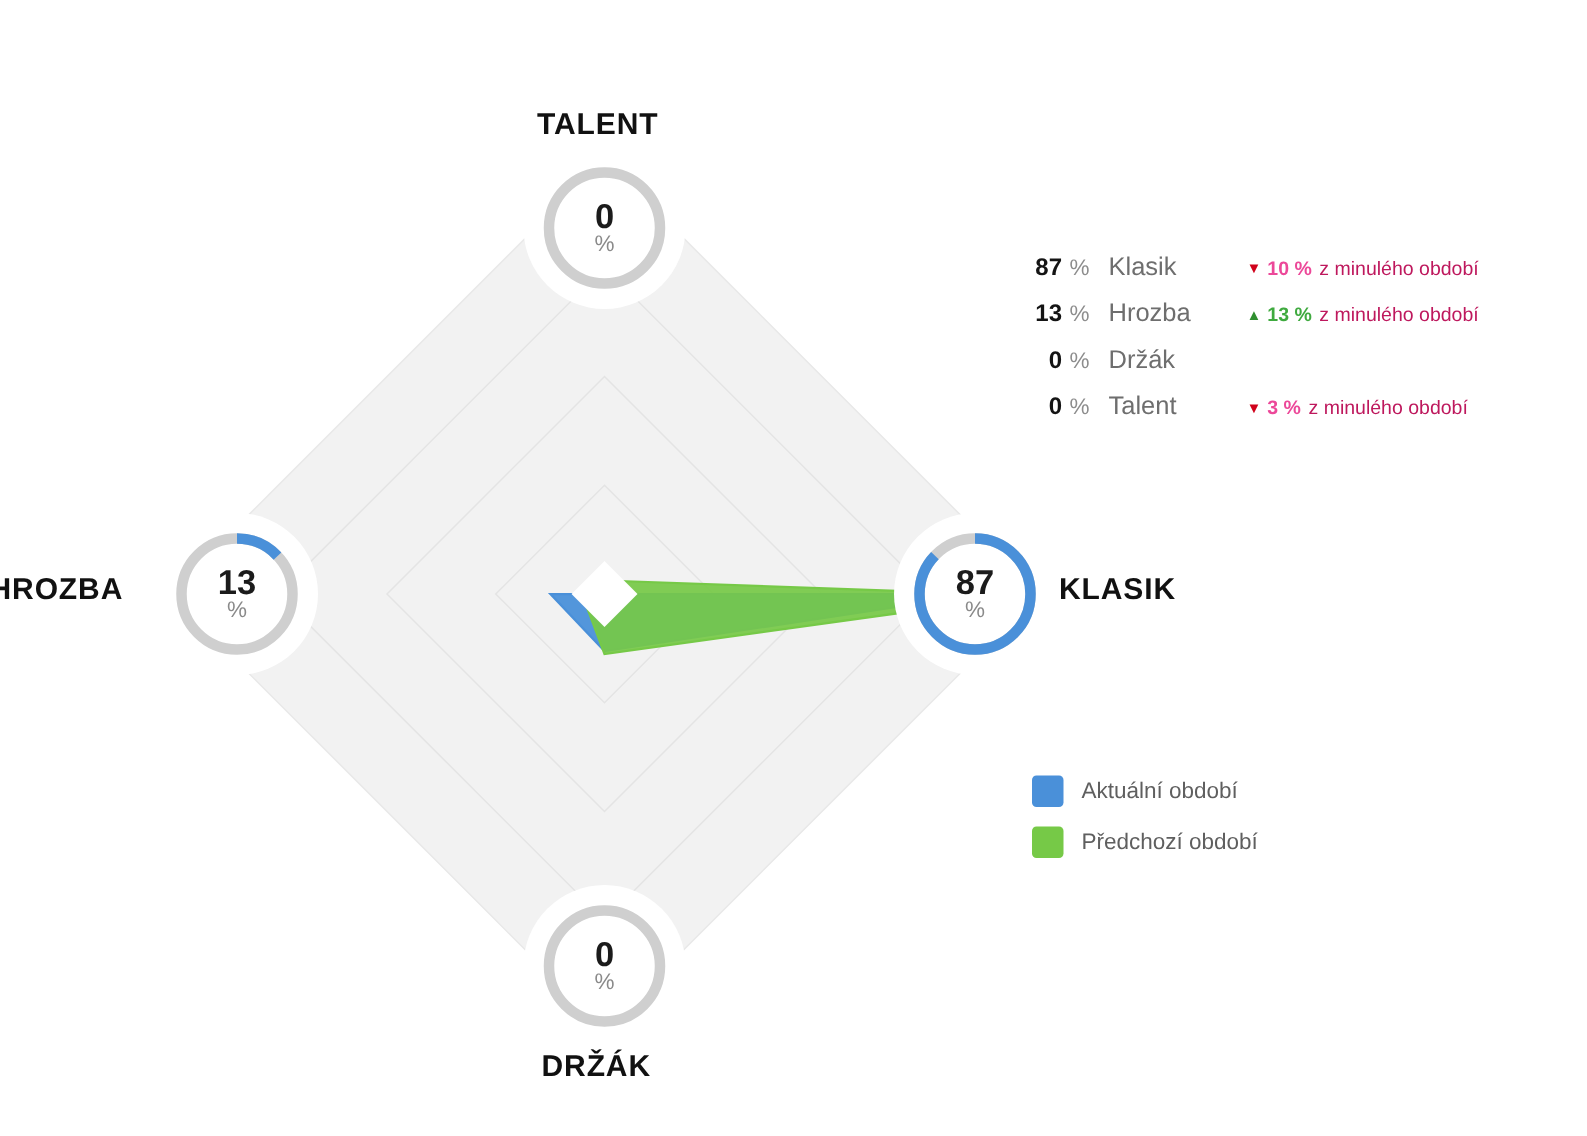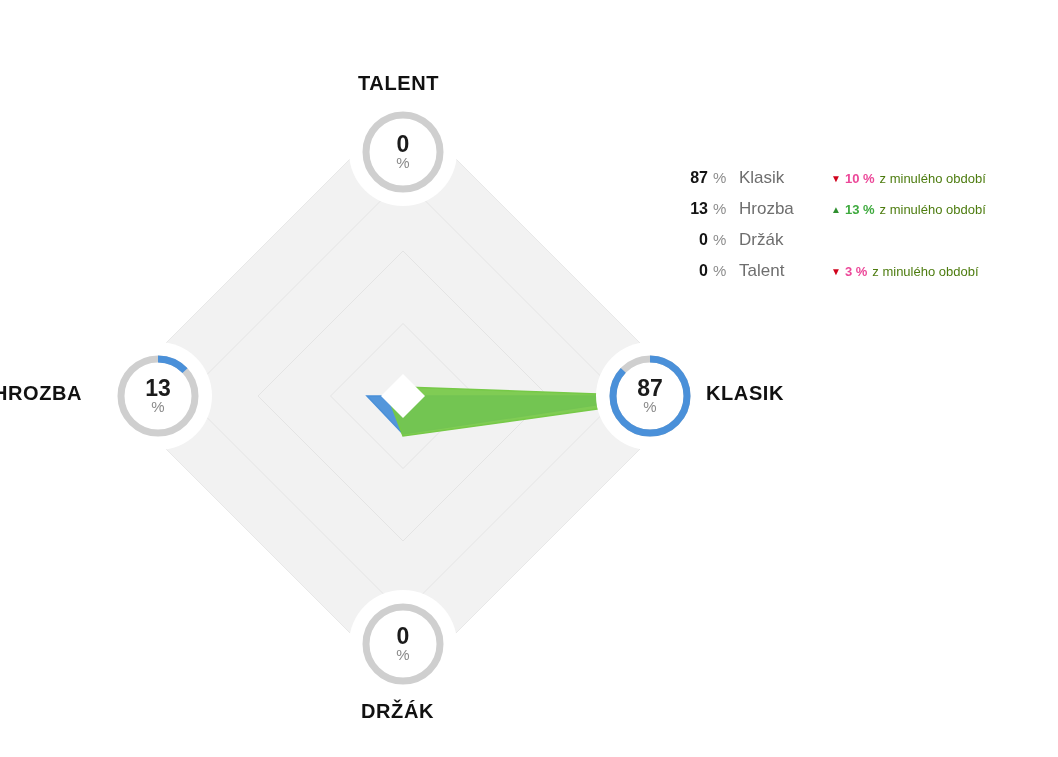"z minulého období" .st-deltatext { color: #4d7c0f -> #be185d }
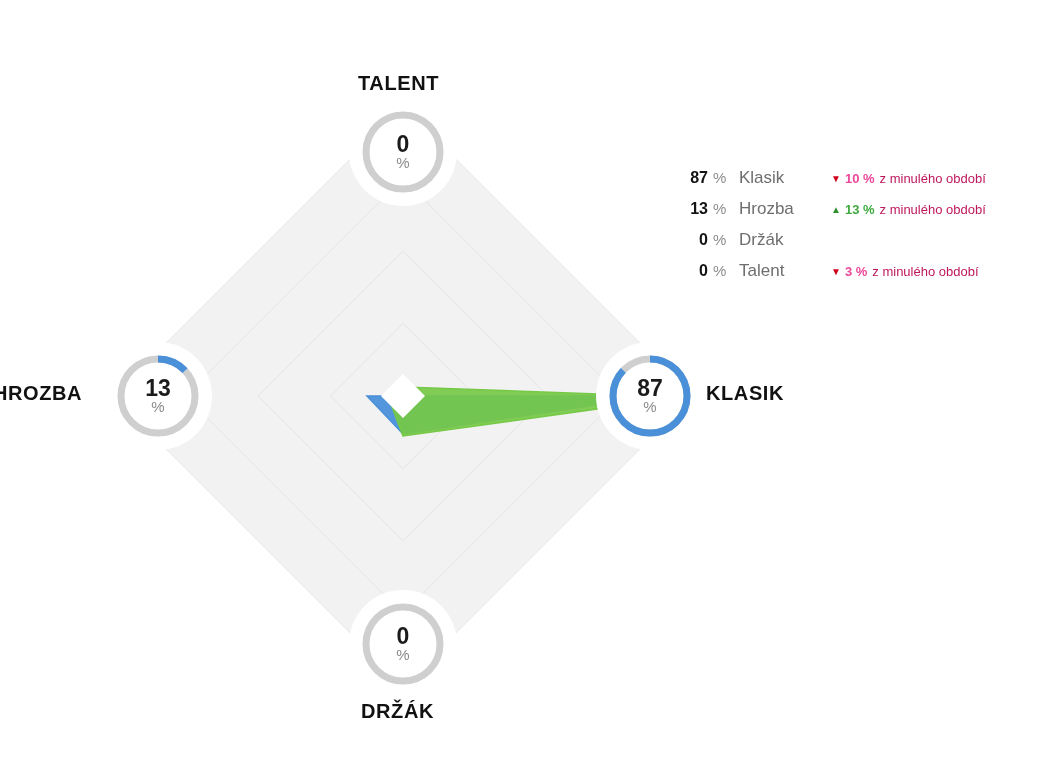"Aktuální období" div.legend-row { html: none -> <div> <span></span> <span>Aktuální období</span> </div> }
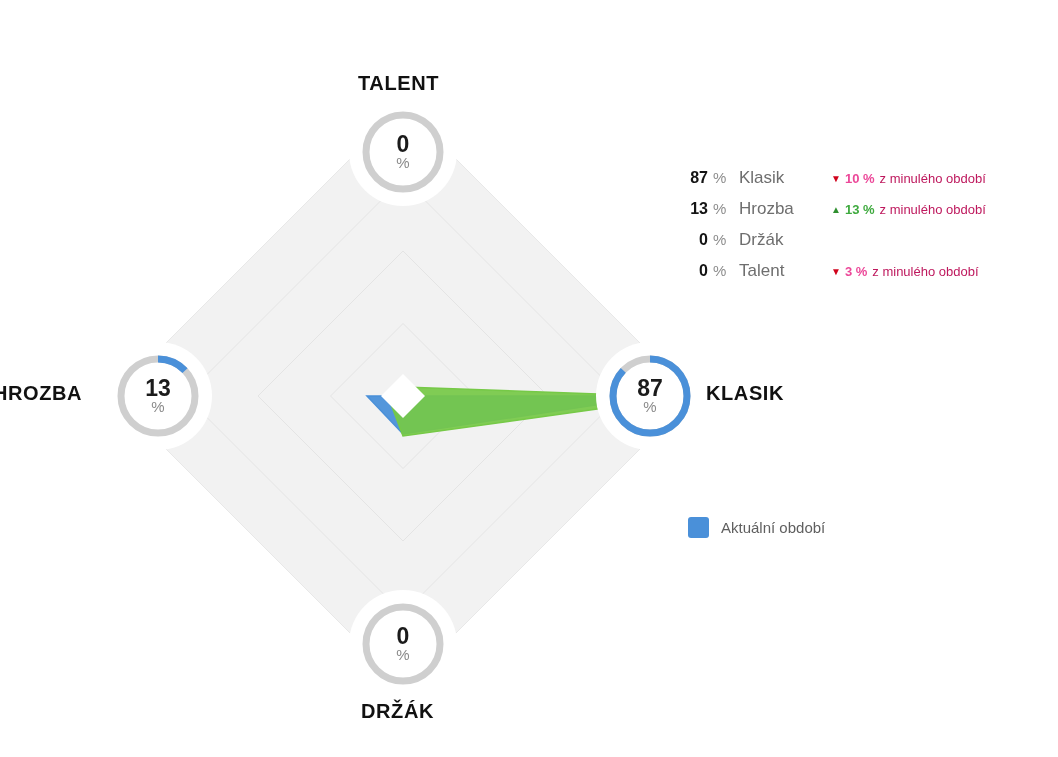"Předchozí období" div.legend-row { html: none -> <div> <span></span> <span>Předchozí období</span> </div> }
